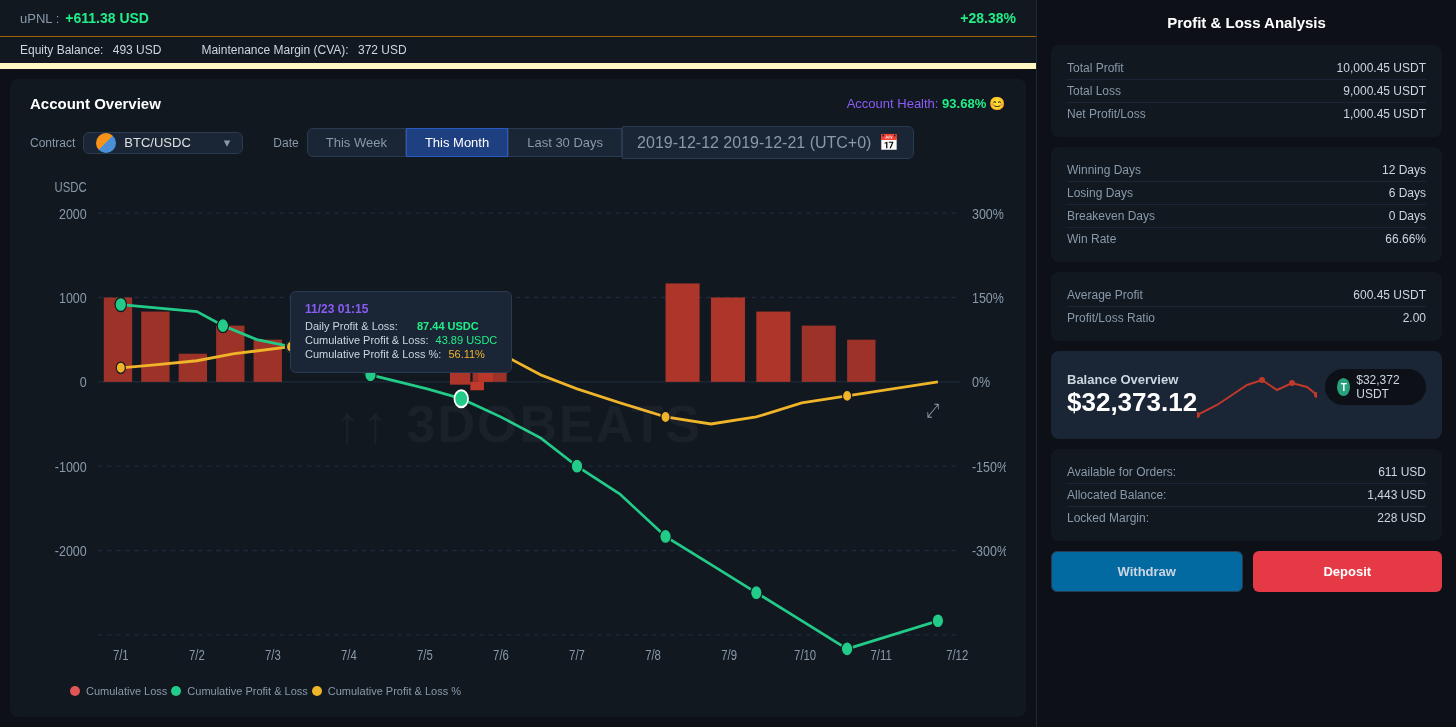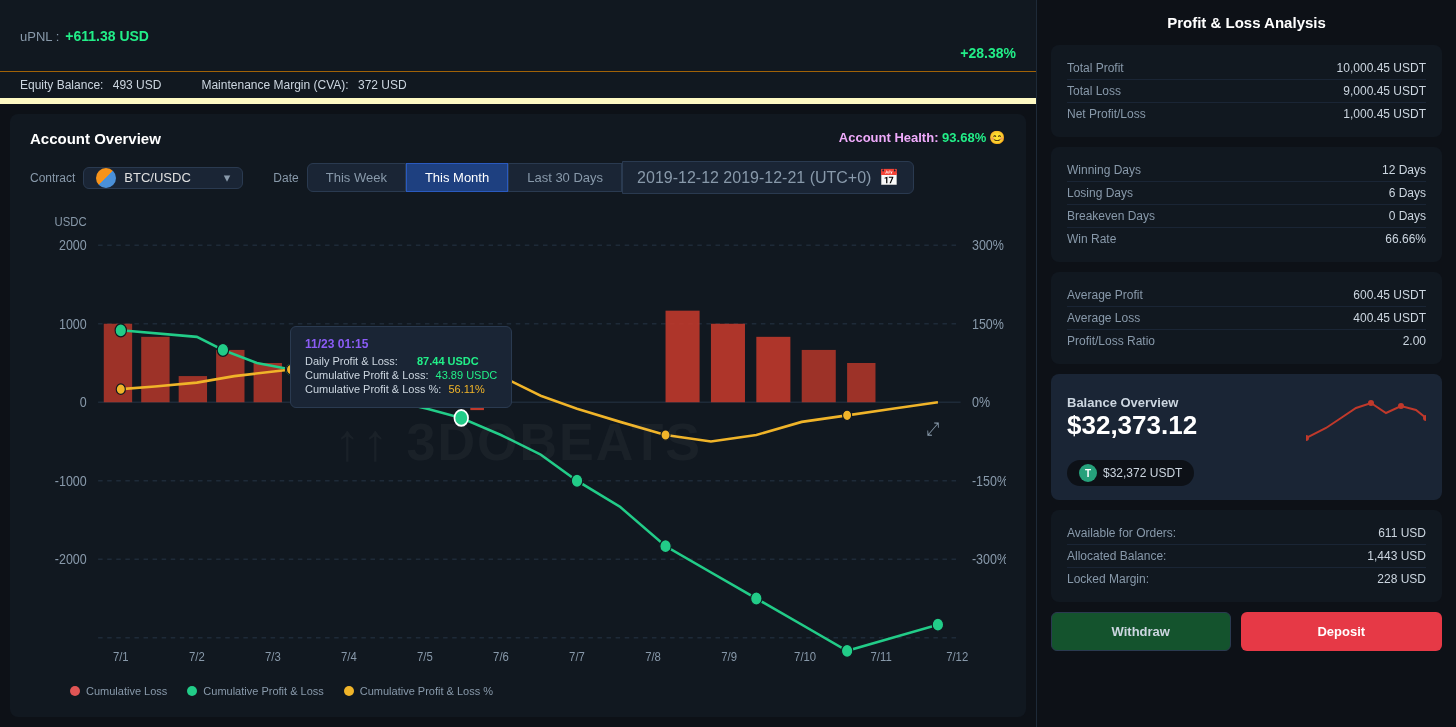"+28.38%" .upnl-percent { margin-top: 35px -> none }
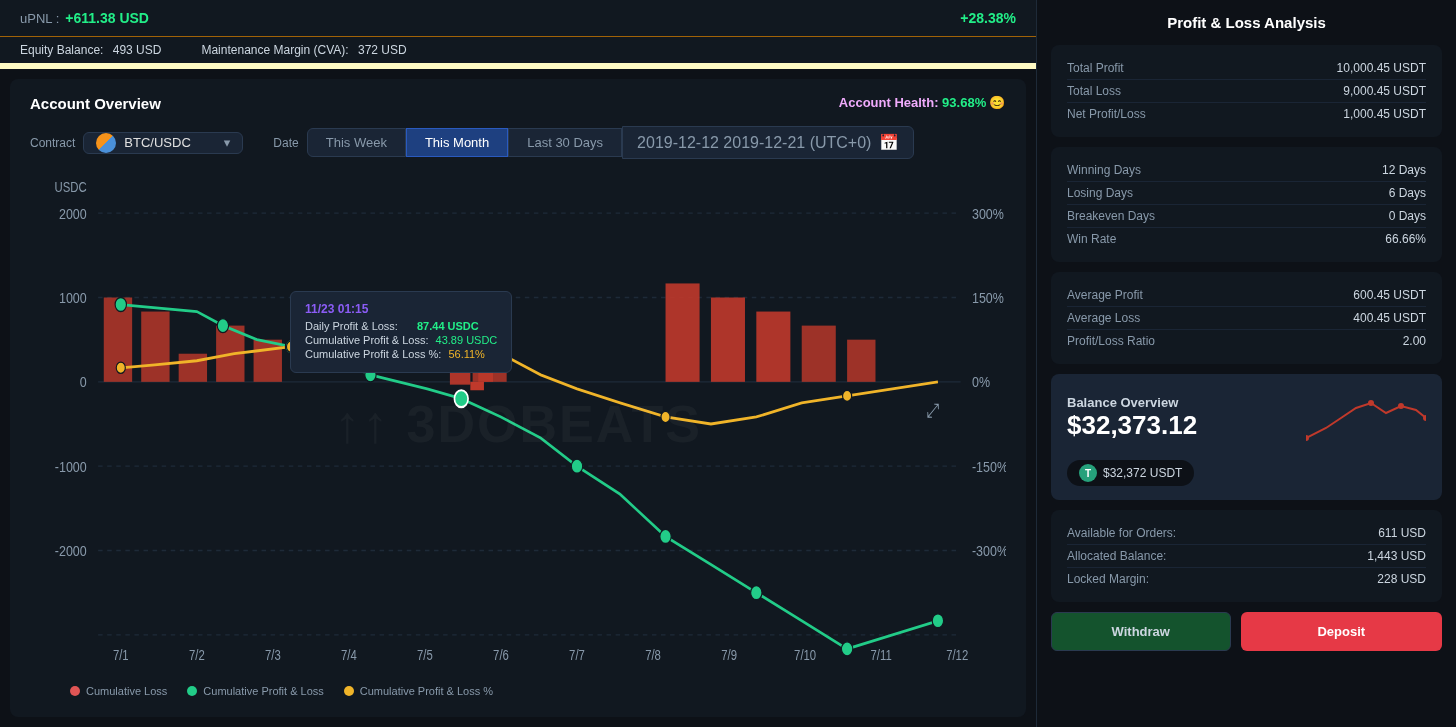"Account Overview" .overview-header { align-items: flex-start -> center }
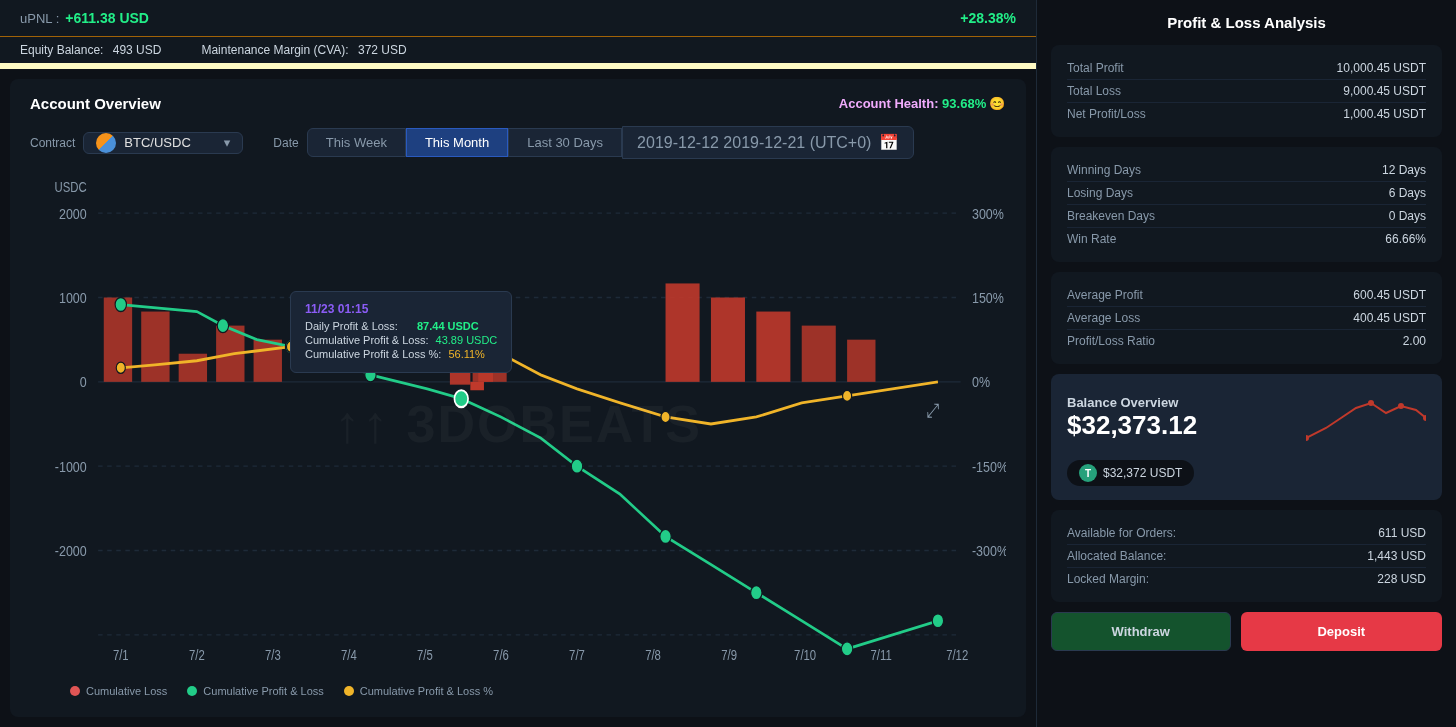"Account Health:" .account-health span { color: #f0abfc -> #8b5cf6; font-weight: bold -> normal }
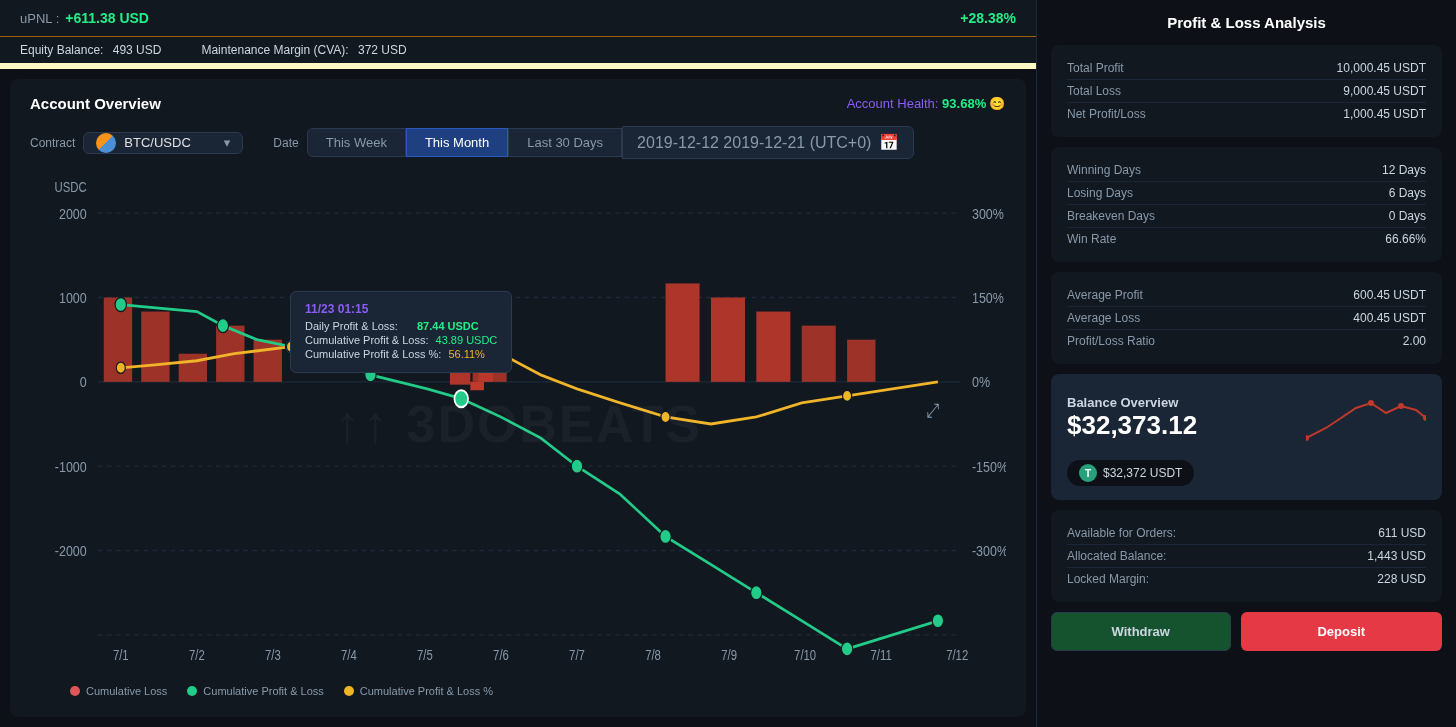"Average Loss" div.pnl-row { html: <div> <span>Average Loss</span> <span>400.45 USDT</span> </div> -> none }
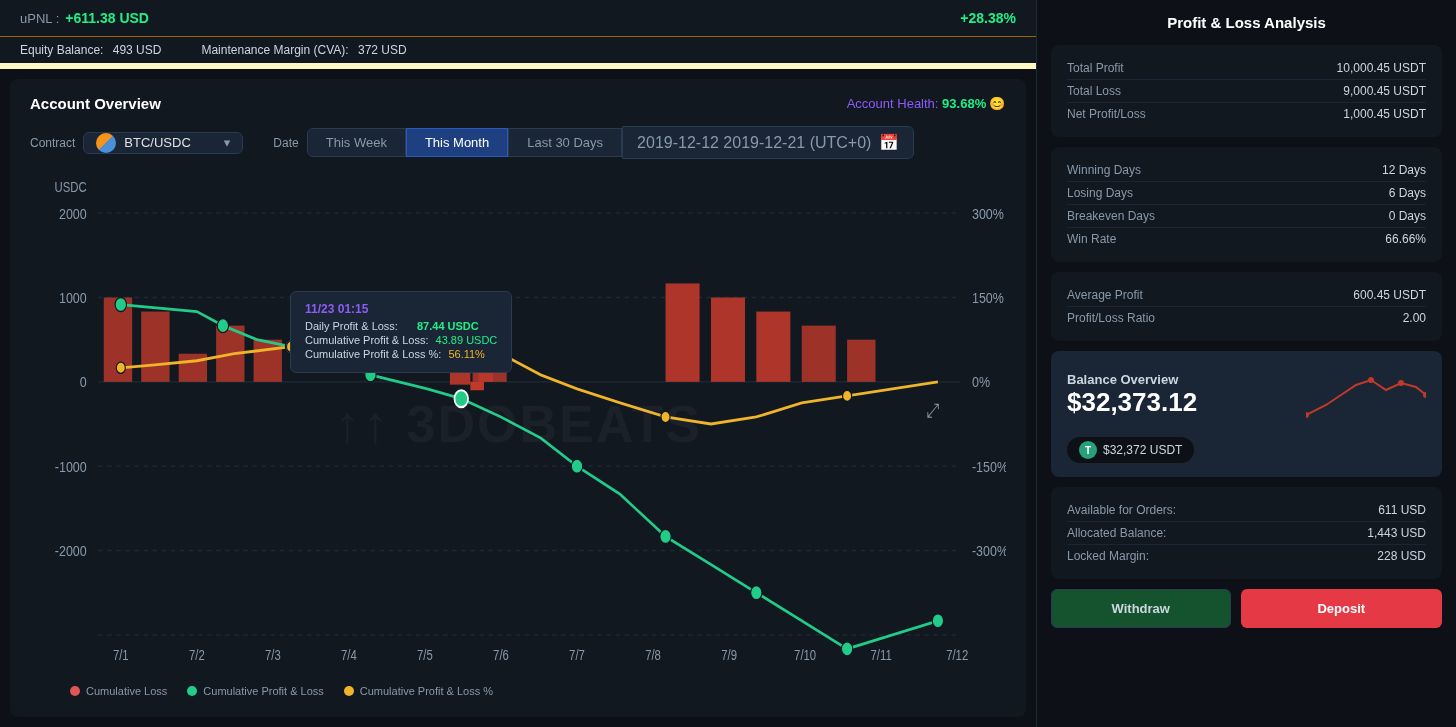"Balance Overview" .balance-overview-section { flex-direction: column -> row }
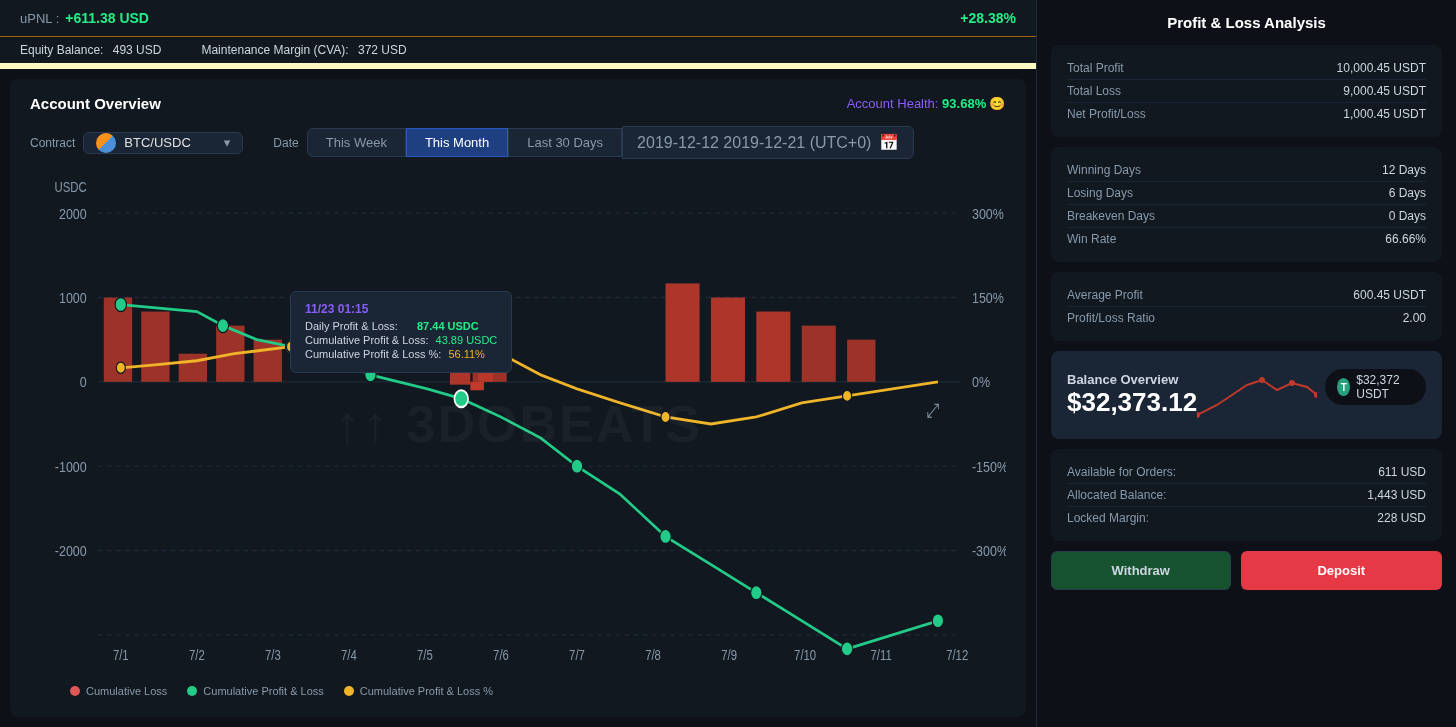"Withdraw" .btn-withdraw { background: #14532d -> #0369a1; padding: none -> 12px }
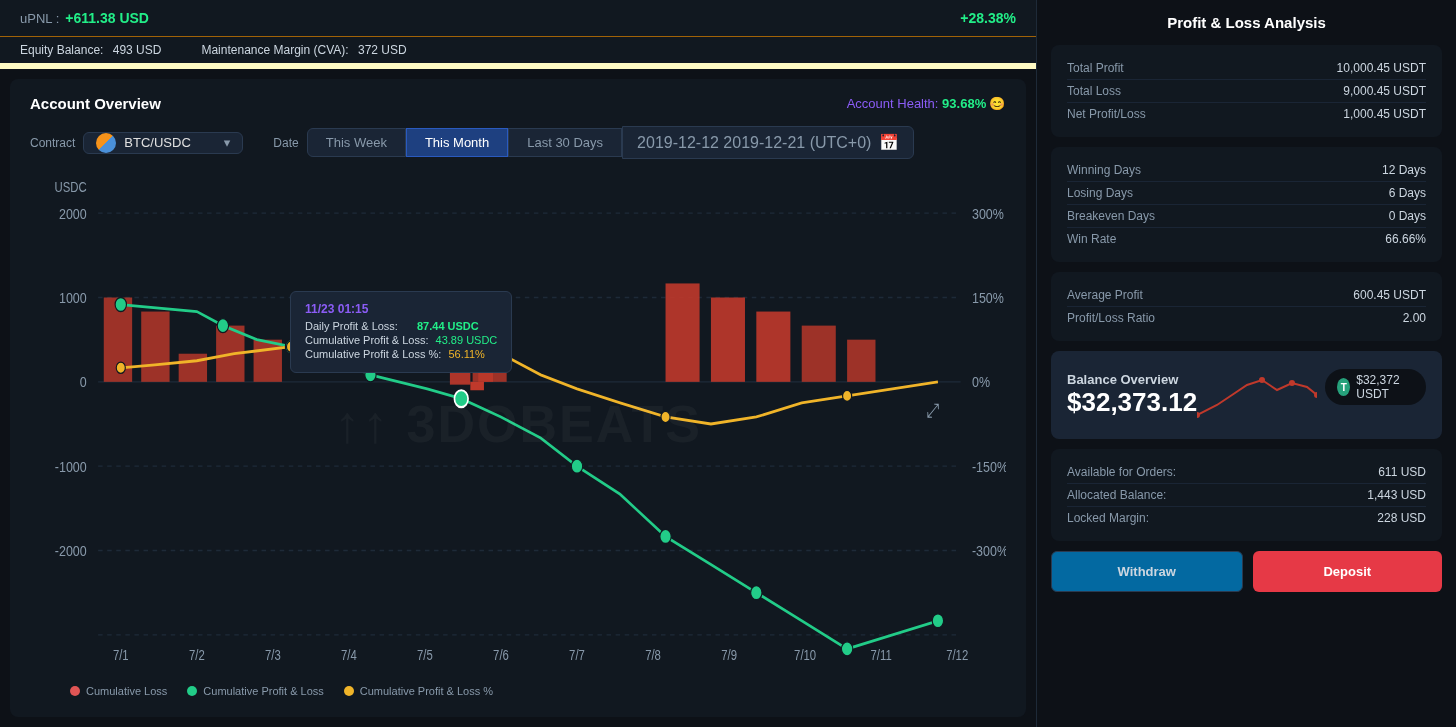"Cumulative Loss" .chart-legend { gap: 20px -> 4px }
